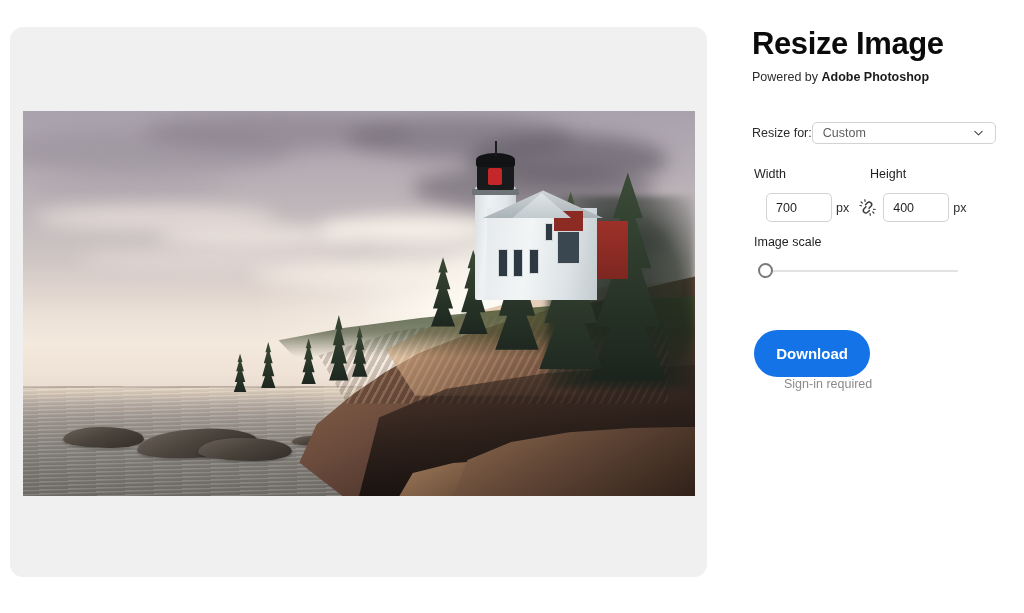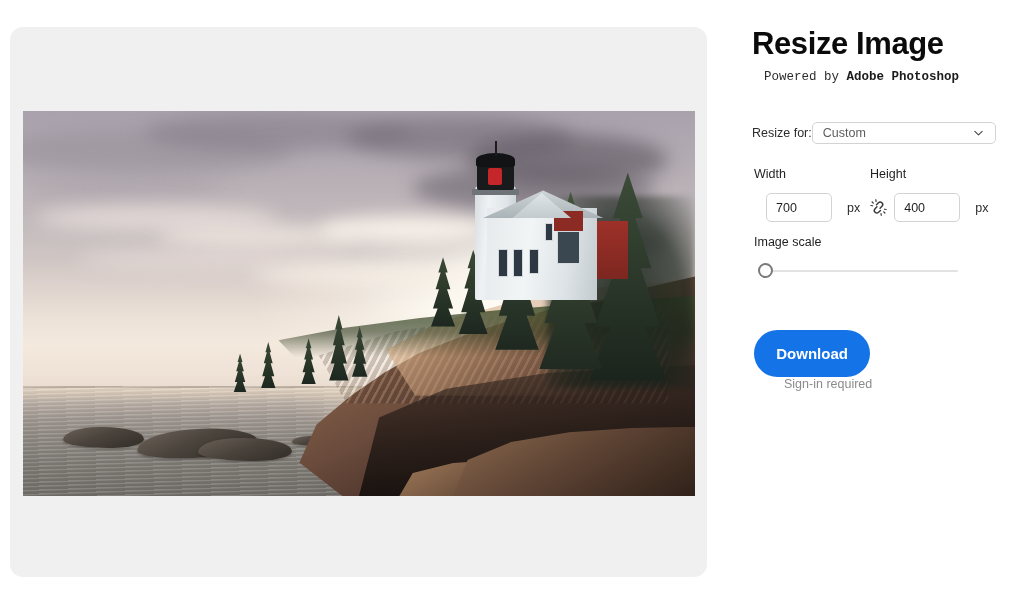"Powered by Adobe Photoshop" .subtitle { font-family: Liberation Mono, monospace -> none; margin: 9px 0 0 12px -> 9px 0 0 0 }
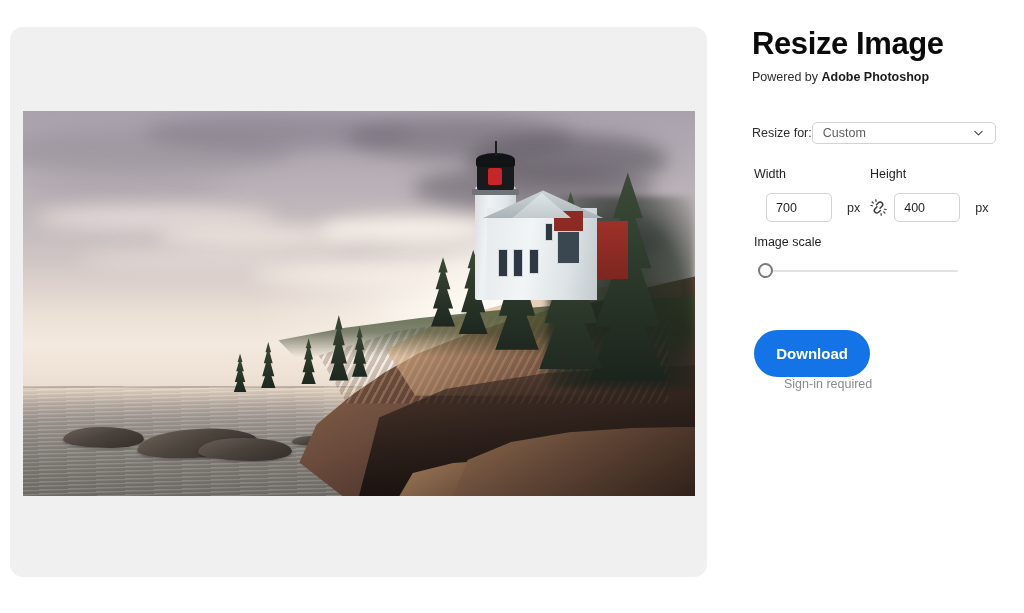"px" .unit { margin-left: 15px -> 4px }
